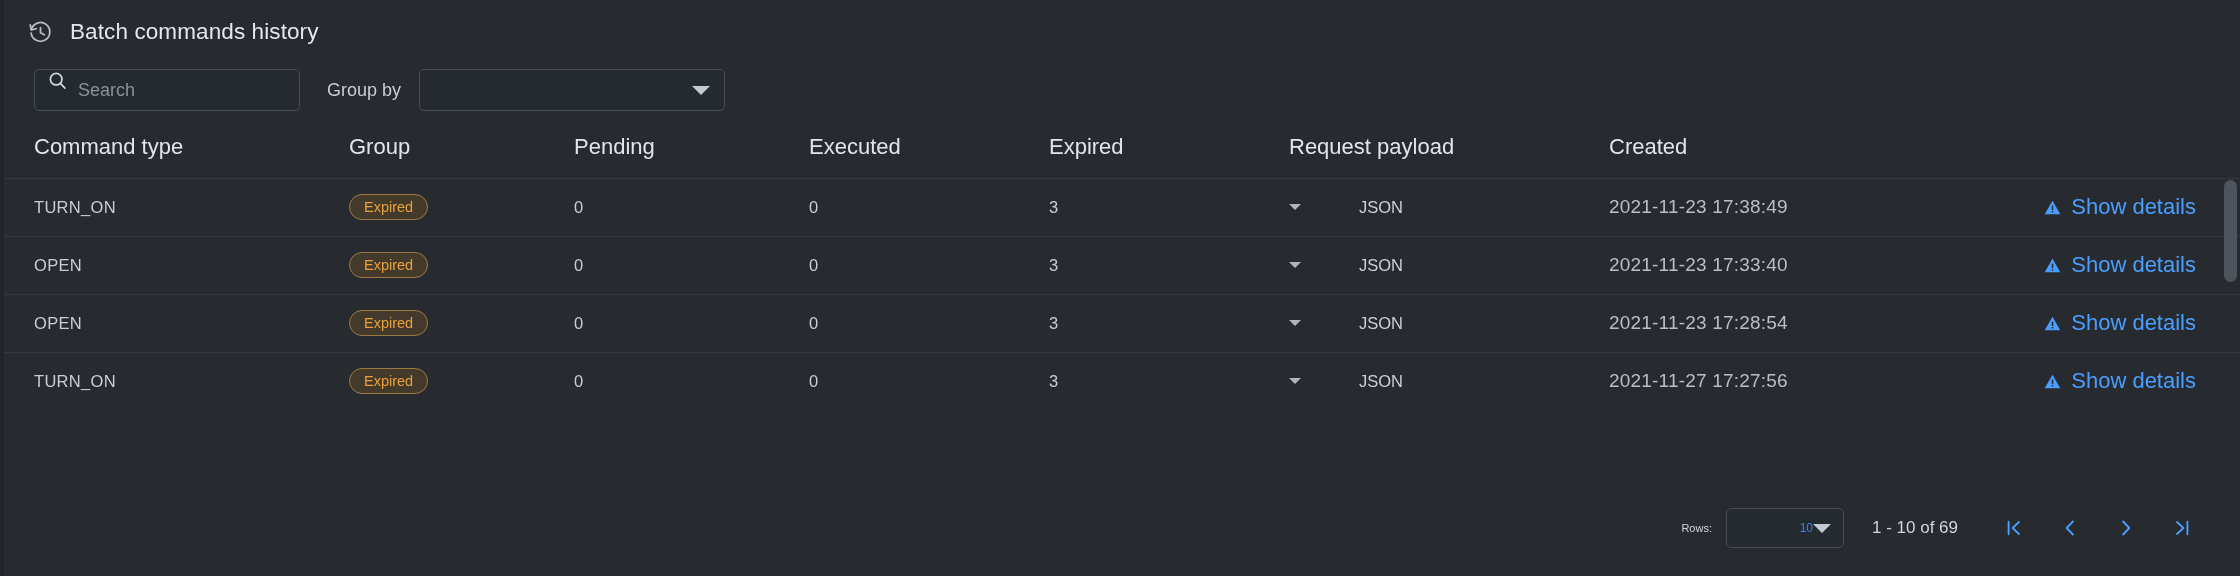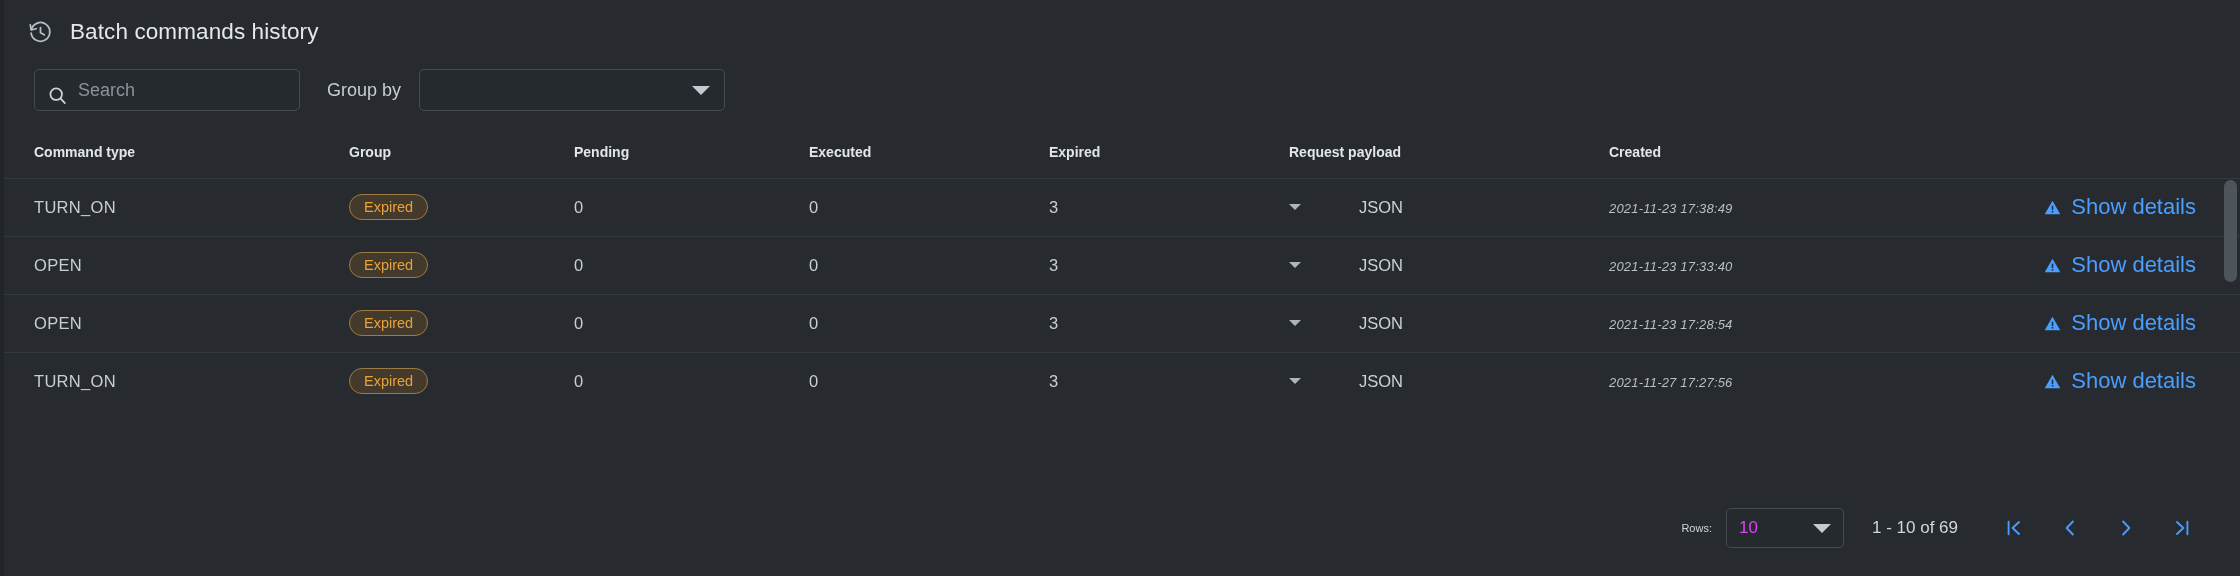"Search" .search-box { align-items: flex-end -> flex-start }
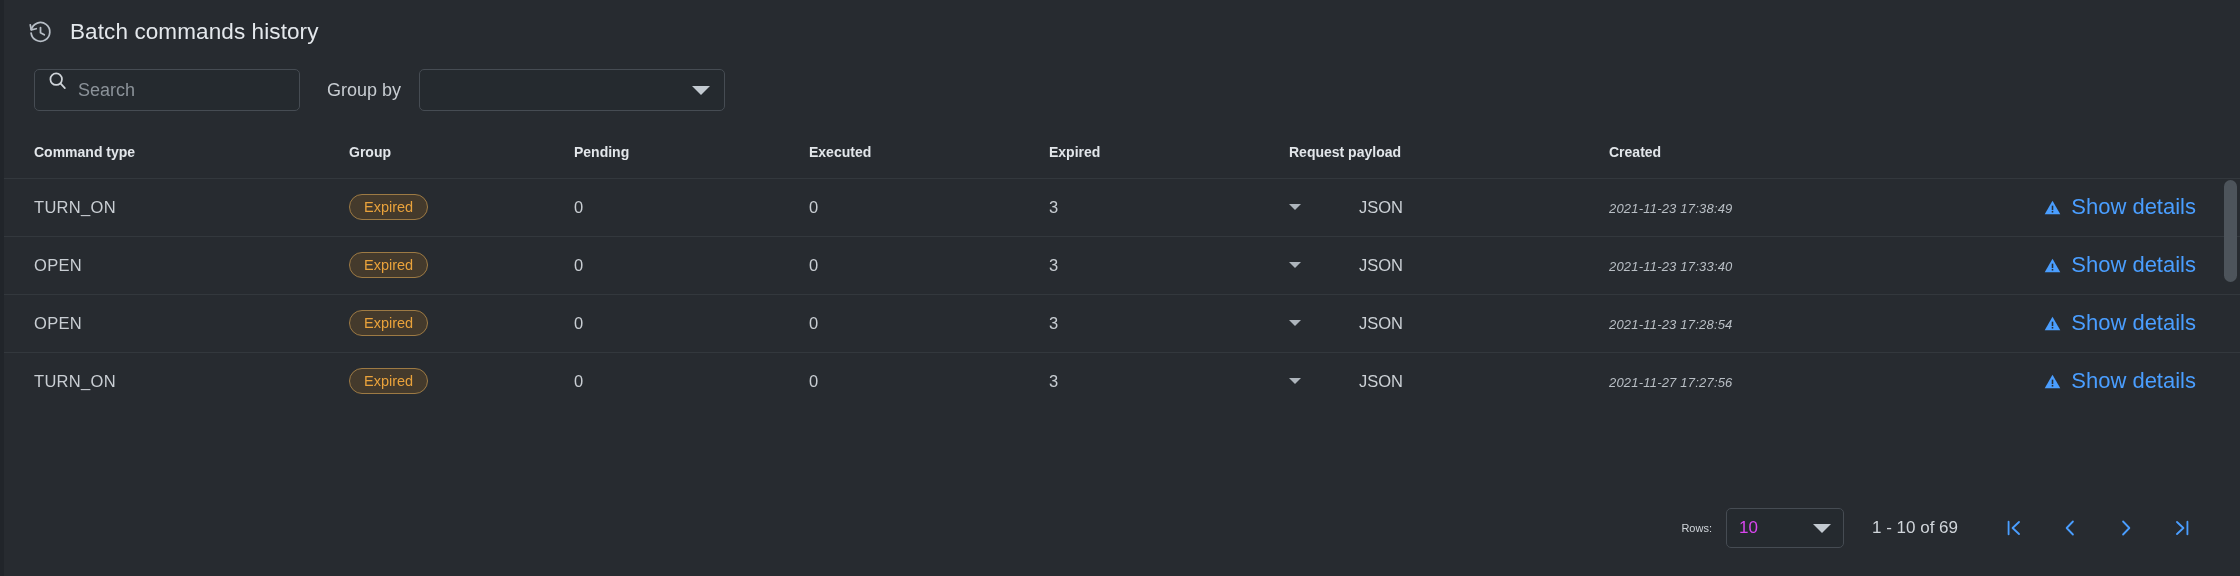"Command type" table.data-table th { font-size: 14px -> 22px; font-weight: bold -> normal }
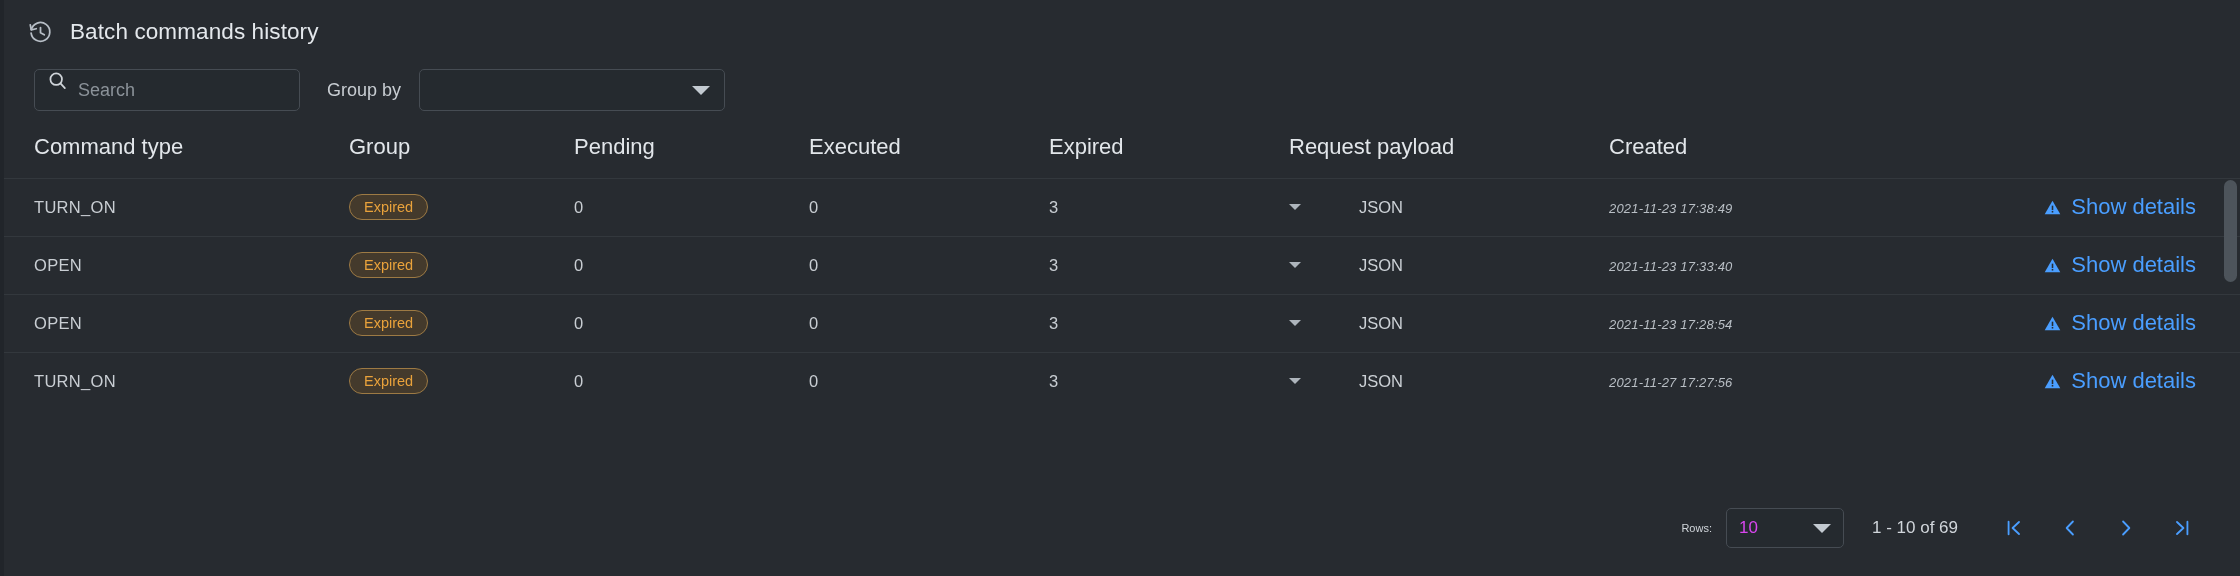"2021-11-23 17:38:49" .created-cell { font-size: 13px -> 19px; font-style: italic -> none }
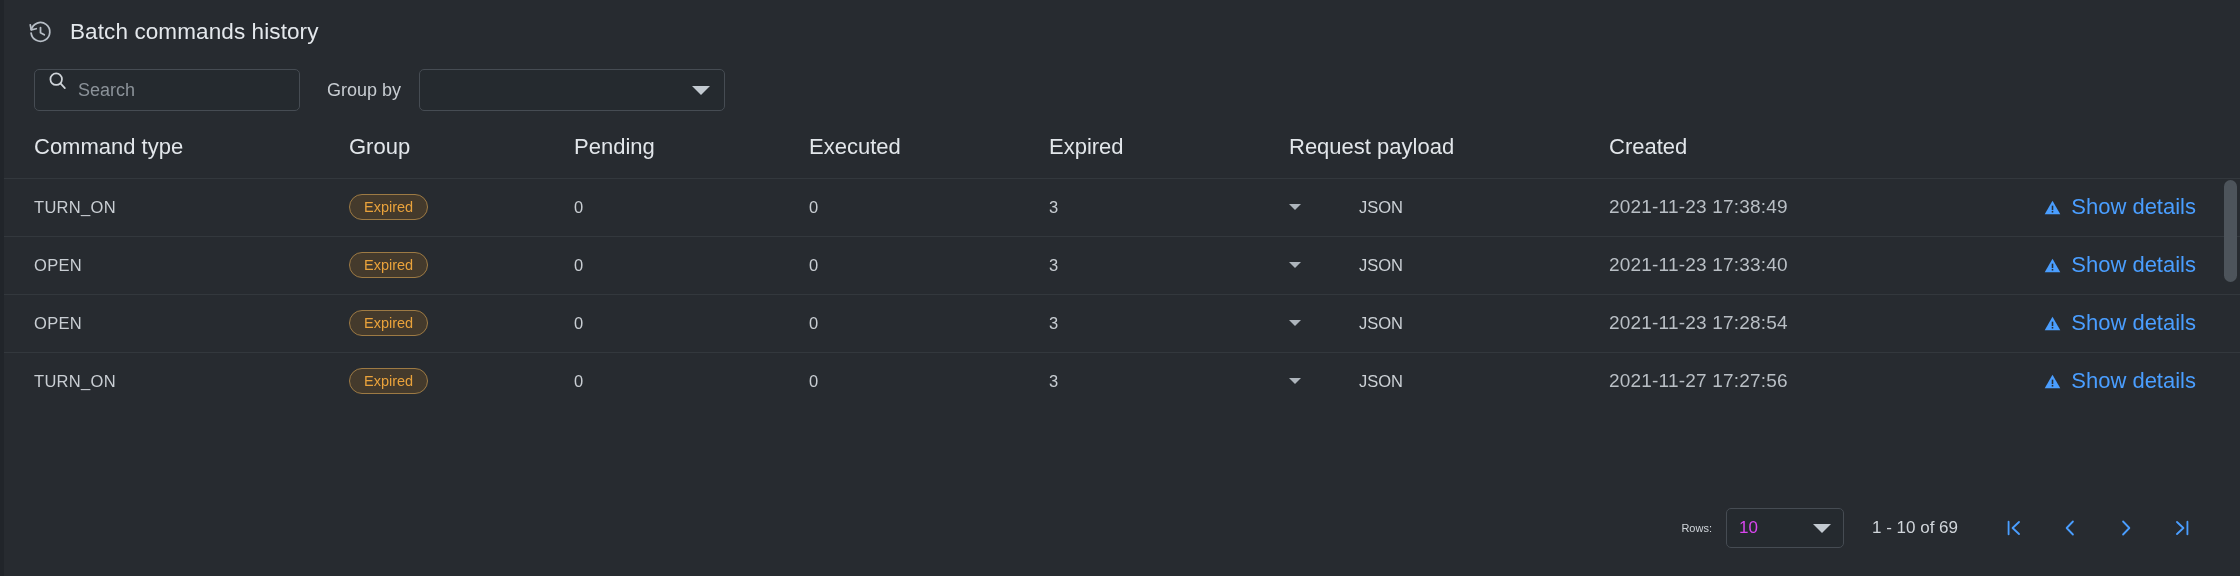"10" .rows-value { color: #d946ef -> #3b82f6; font-size: 17px -> 12px; text-align: none -> right }
